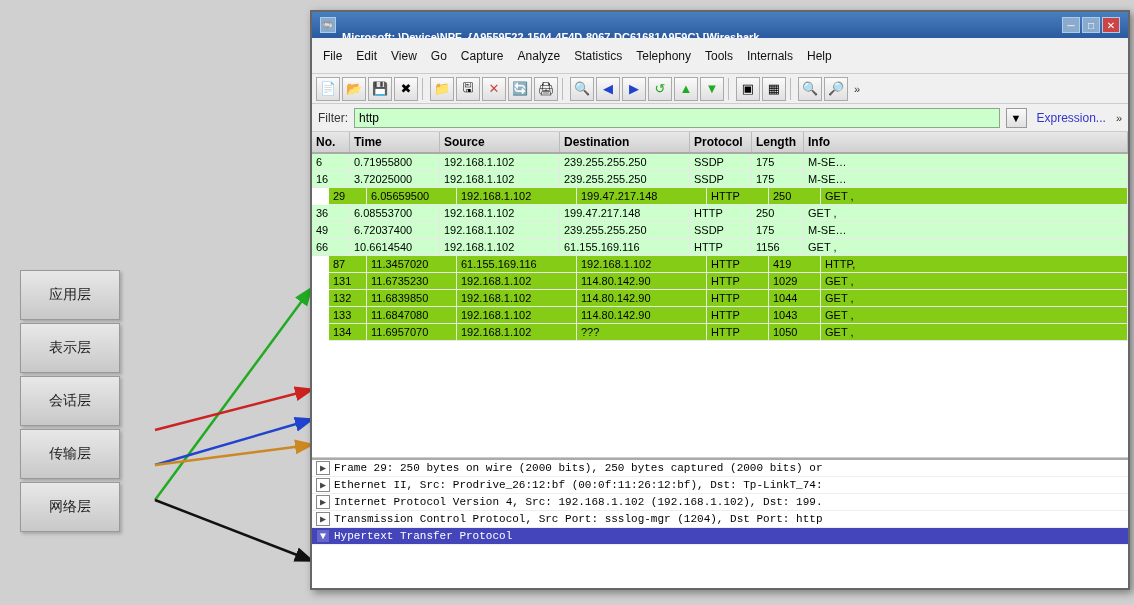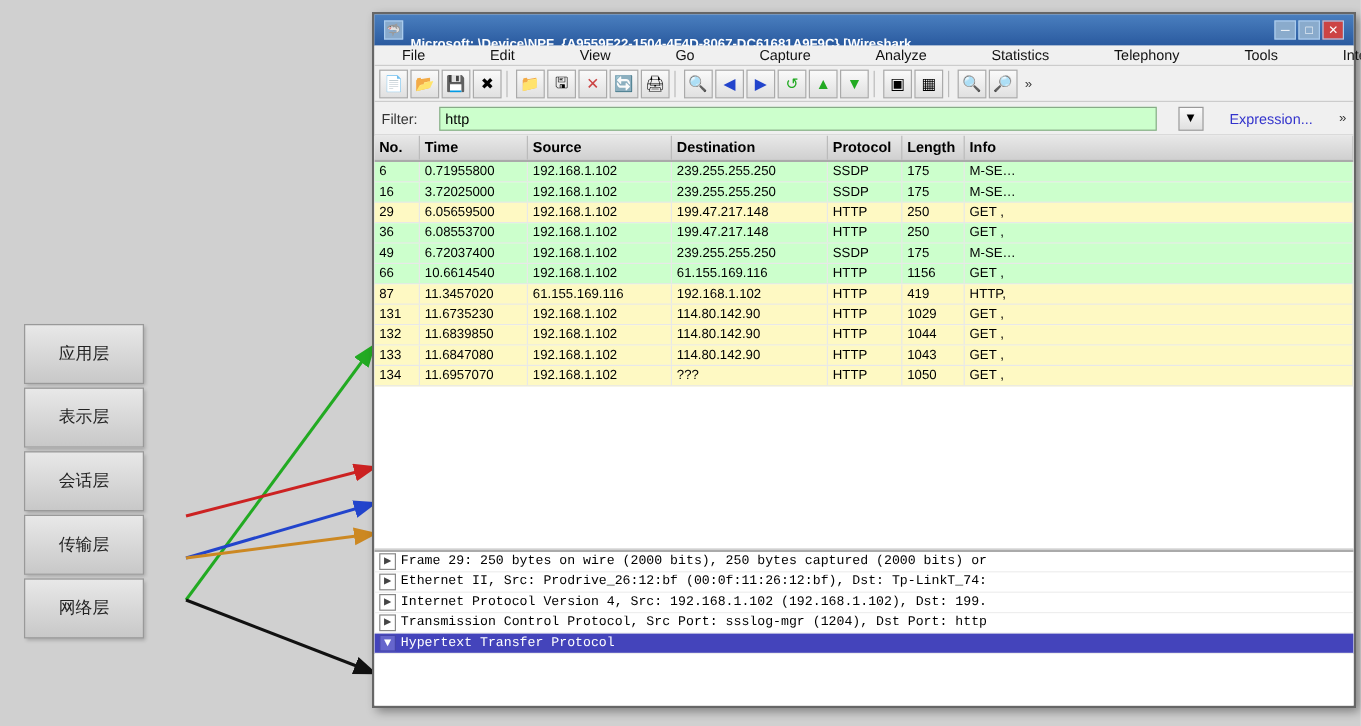"File" .menu-bar { gap: 40px -> none; height: 17px -> 36px; padding: 2px 16px -> 2px 4px }
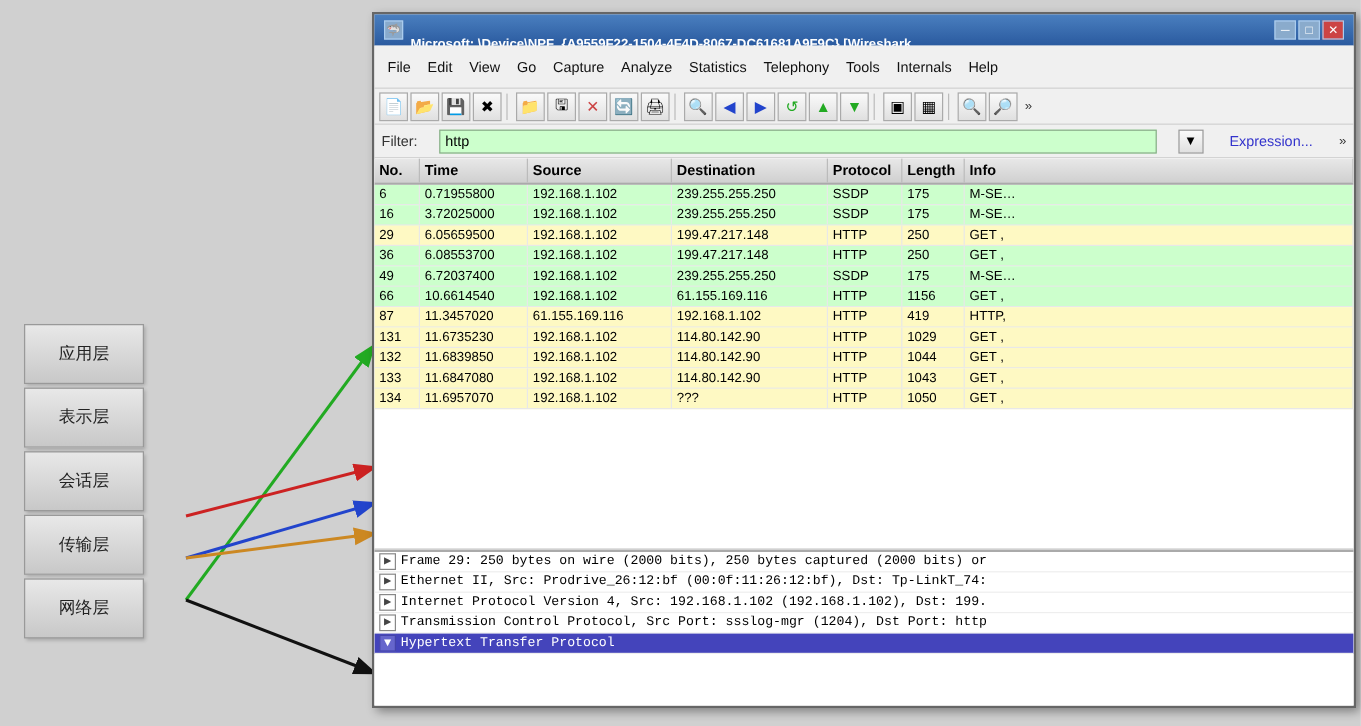"Filter:" .filter-bar { gap: 18px -> 6px }
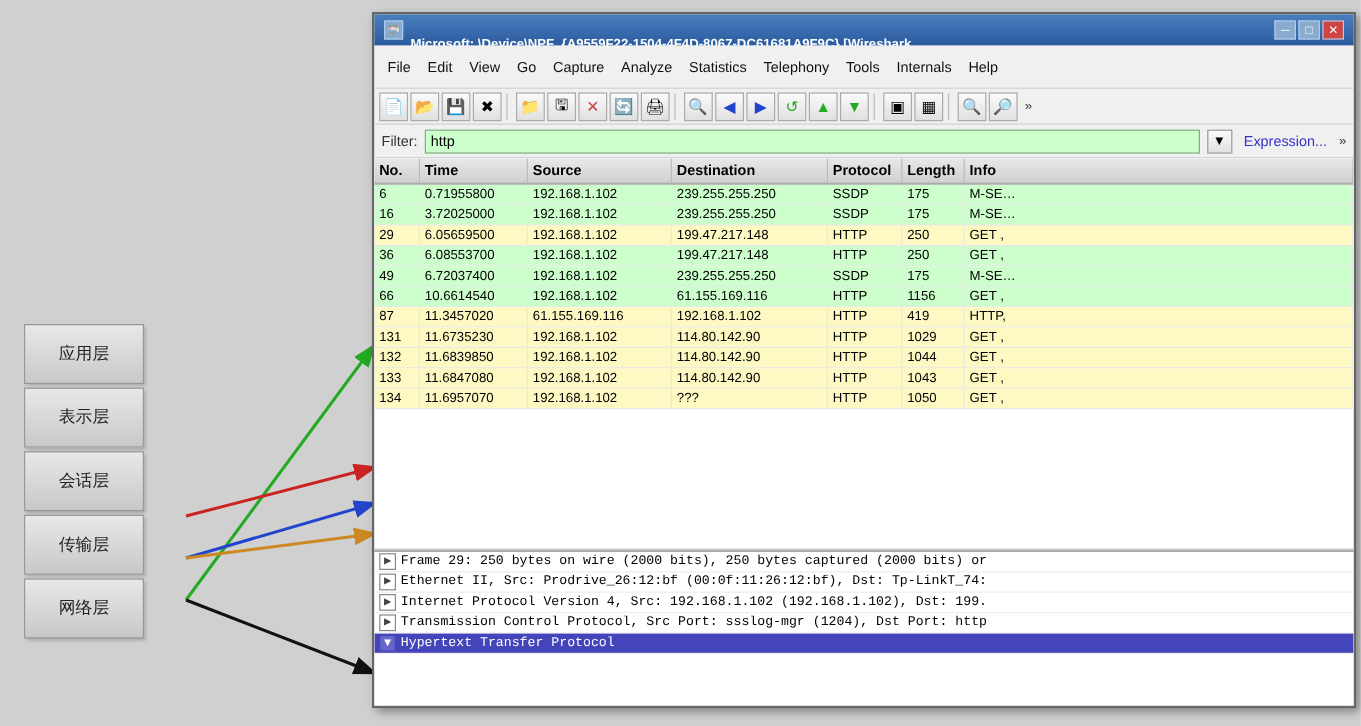"29" .packet-row.white { background: #fef9c3 -> #84cc16; margin-left: none -> 17px }
